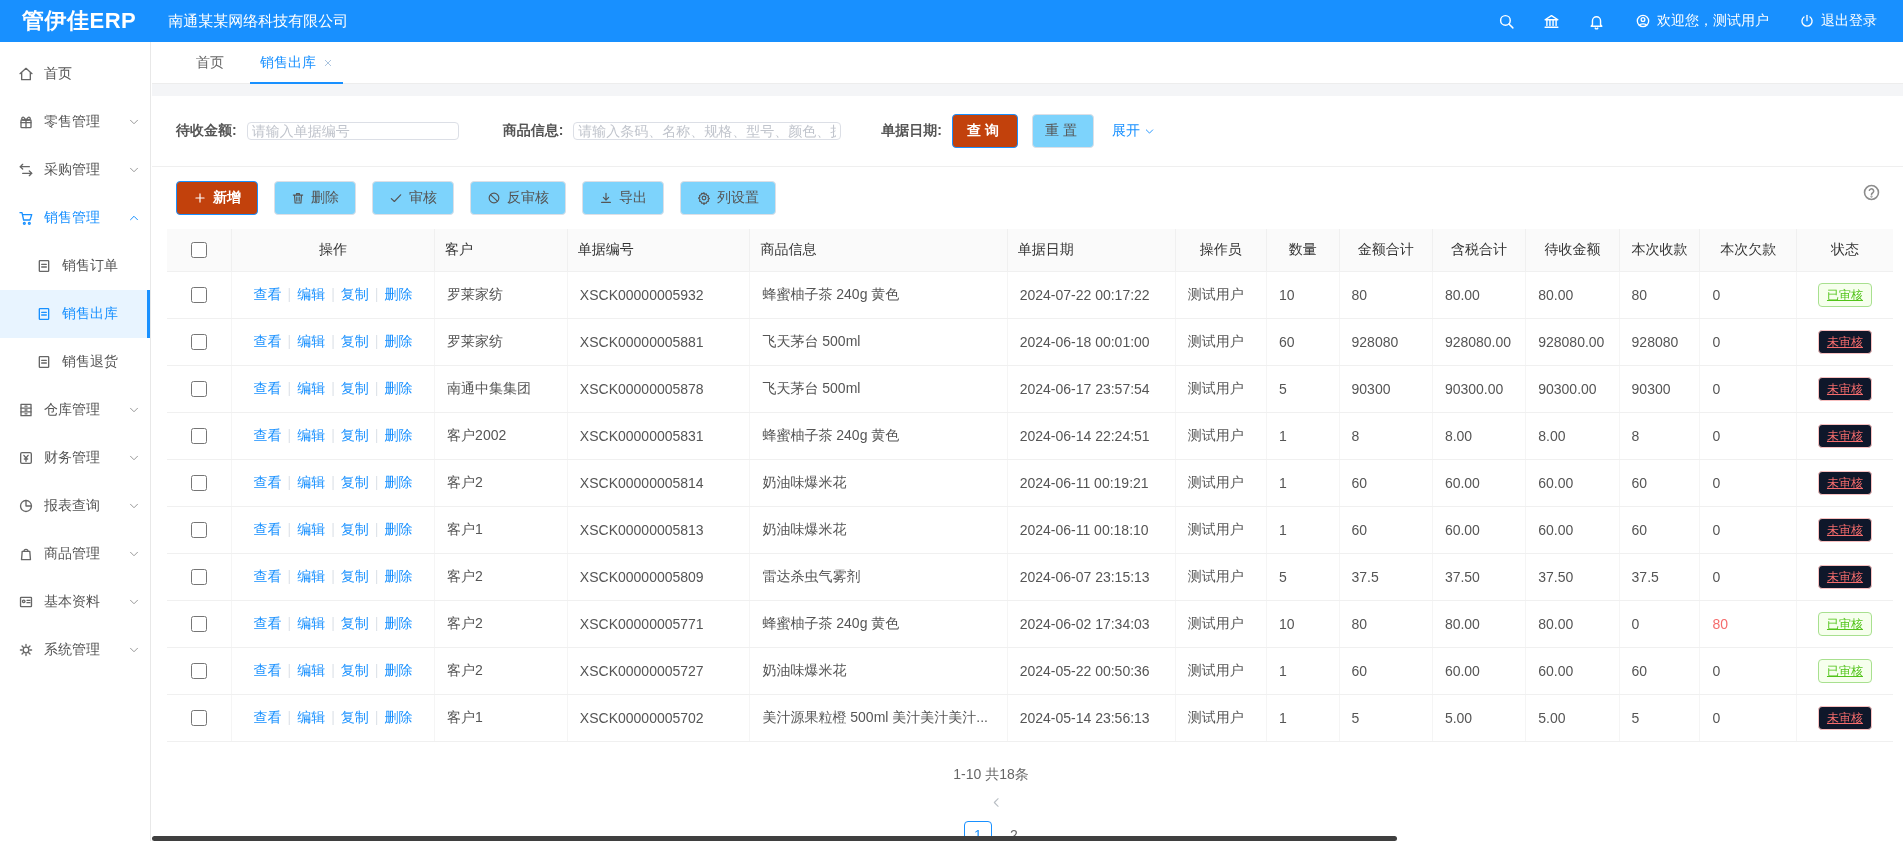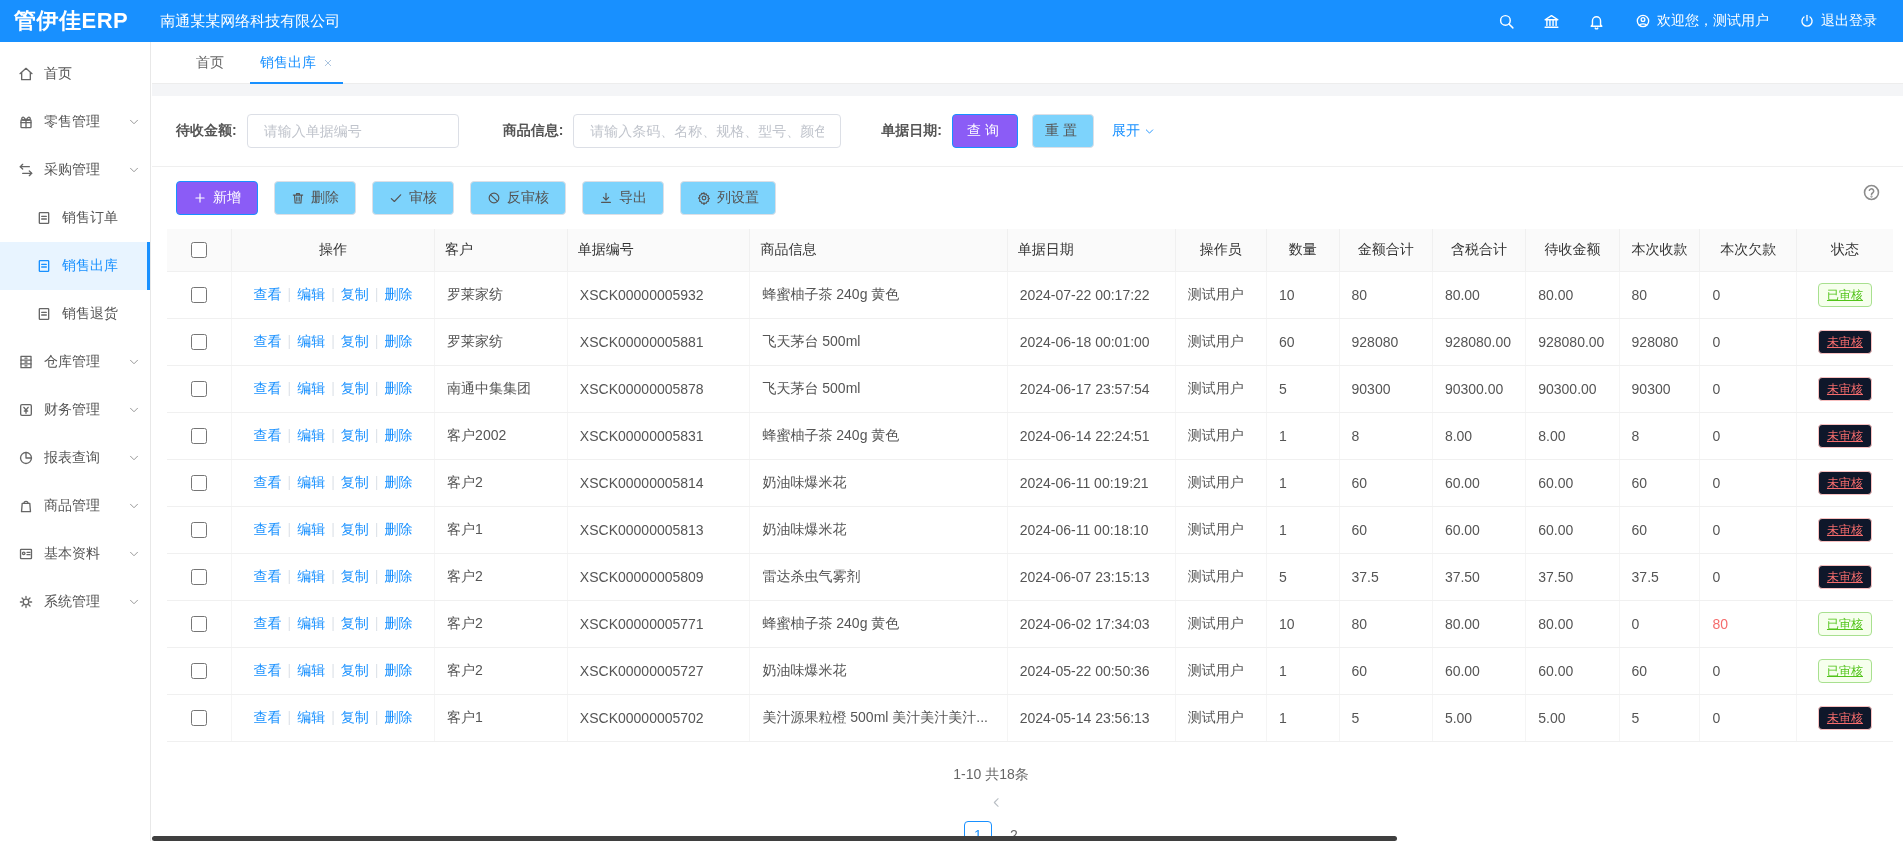"管伊佳ERP" .logo { padding-left: 14px -> 22px }
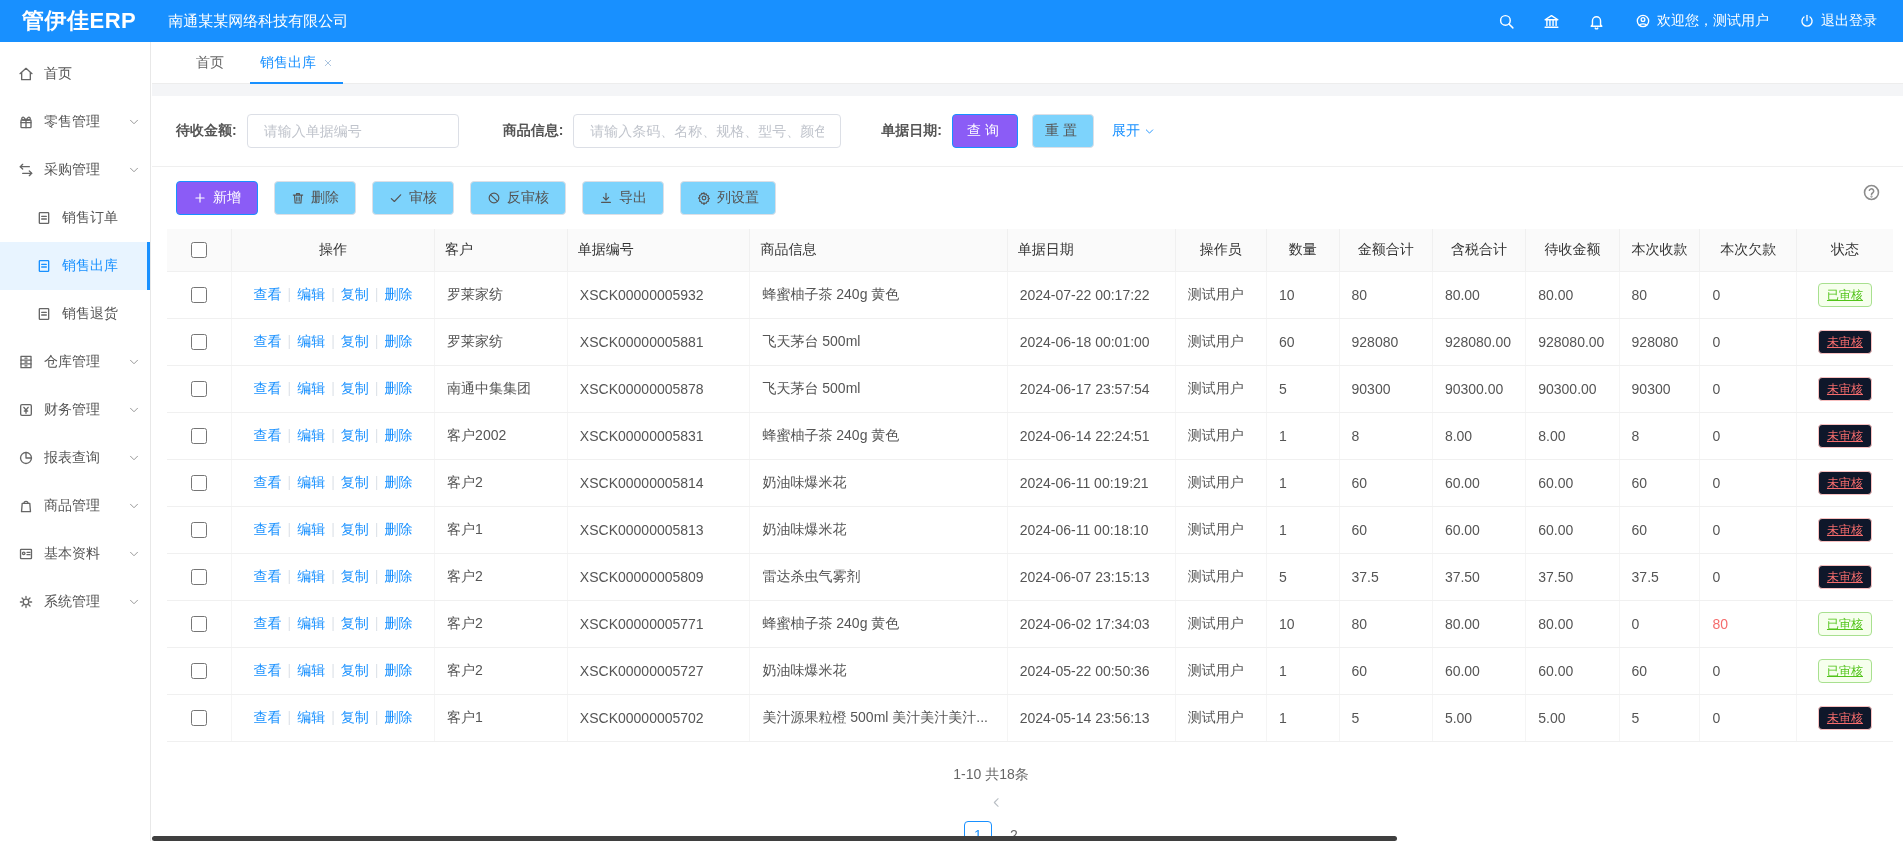"请输入单据编号" .f-input { height: 34px -> 18px; padding: 0 16px -> 0 4px }
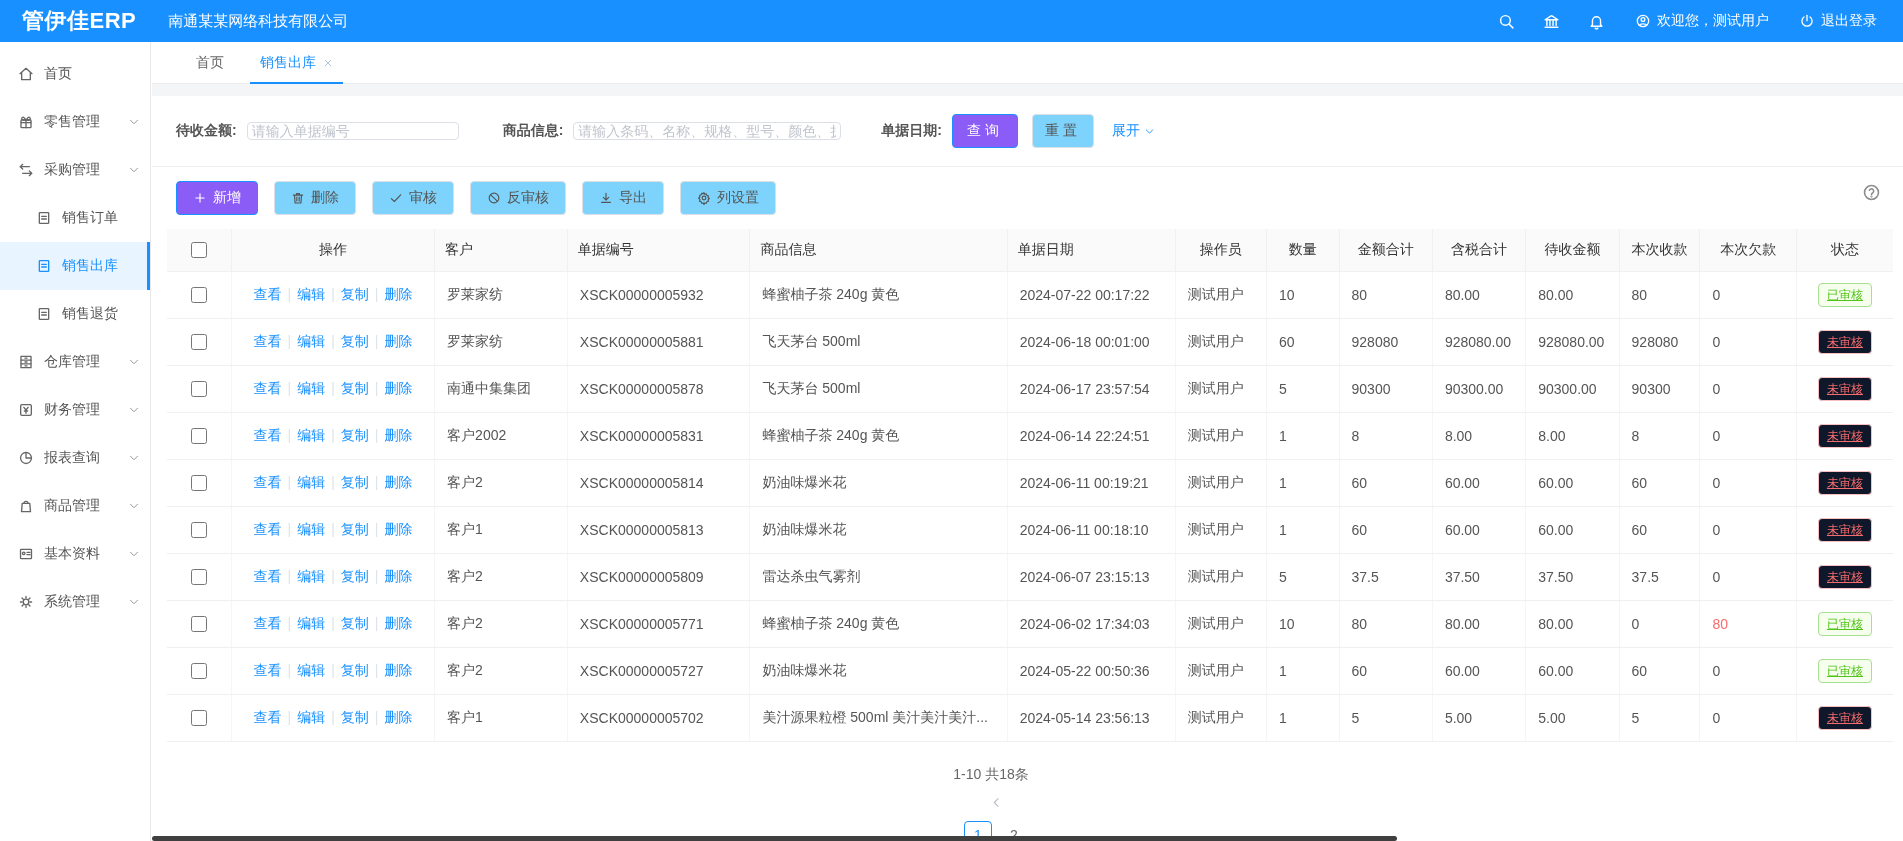"查询" .btn.primary { background: #8b5cf6 -> #c2410c; font-weight: none -> bold }
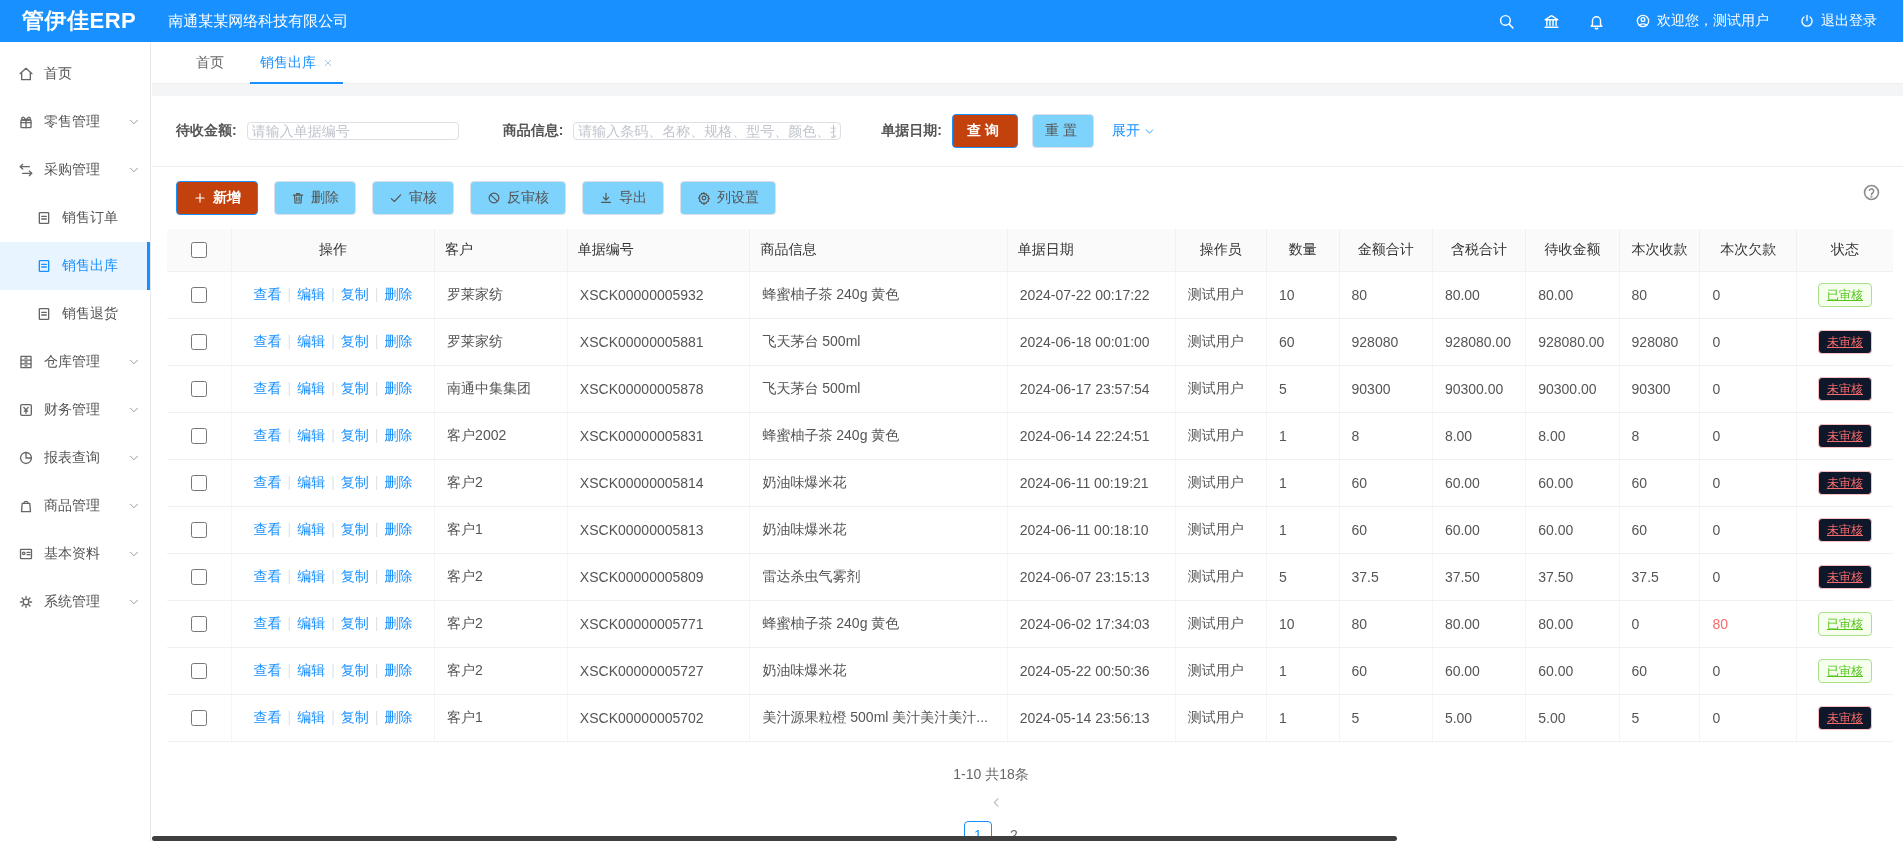"销售管理" div.side-item { html: none -> <div> <span> <svg> <circle></circle> <circle></circle> <path></path> </svg> </span> <span>销售管理</span> <span> <svg> <path></path> </svg> </span> </div> }
